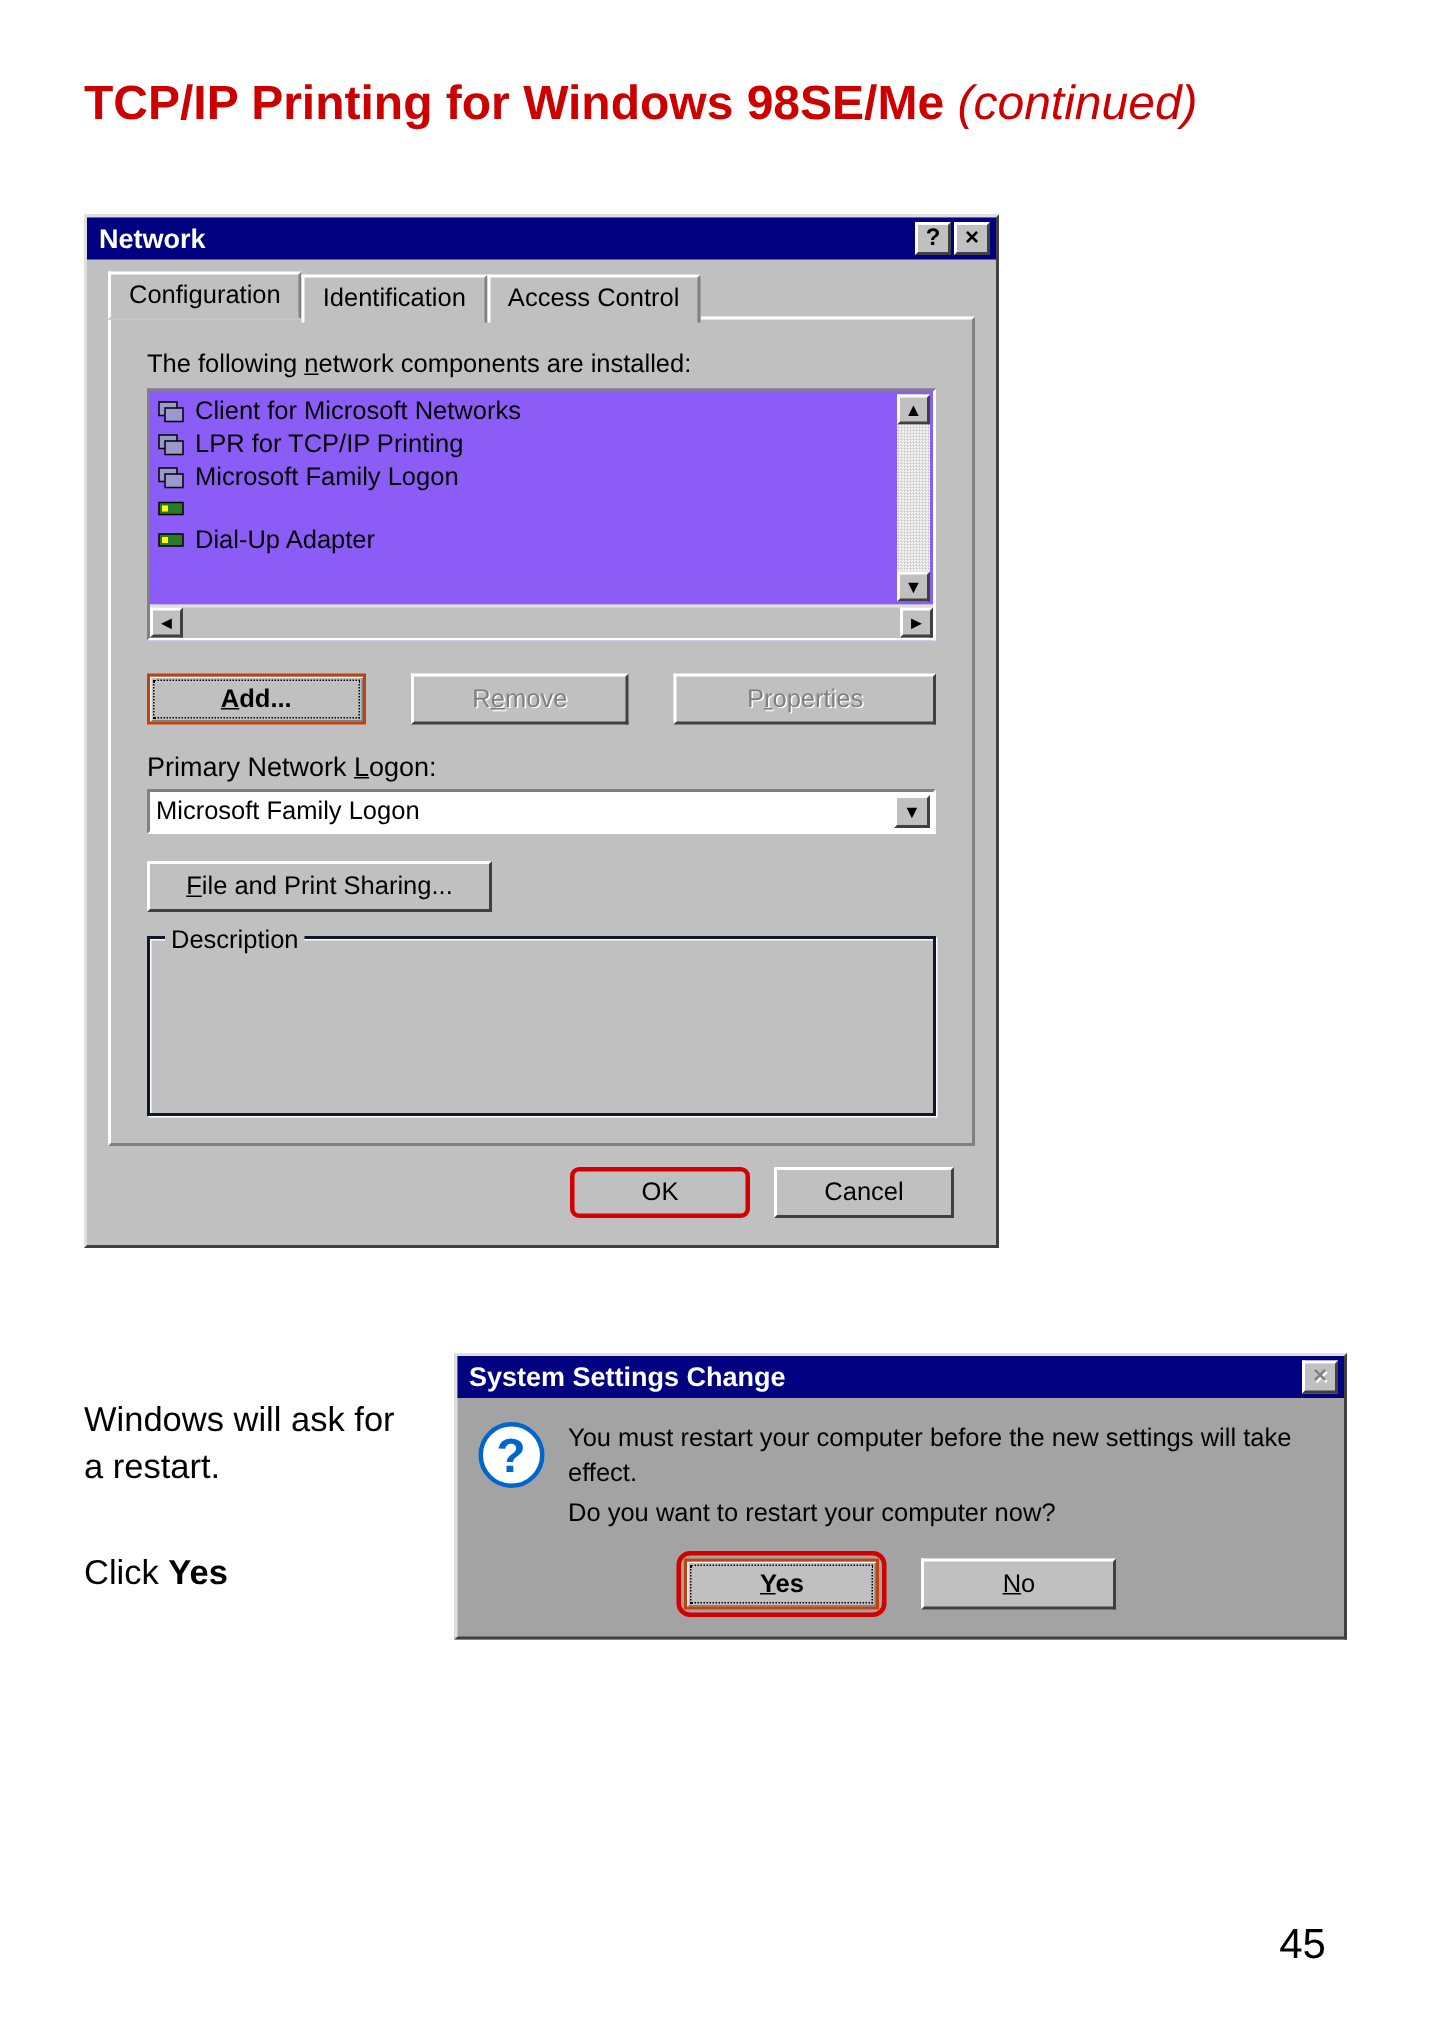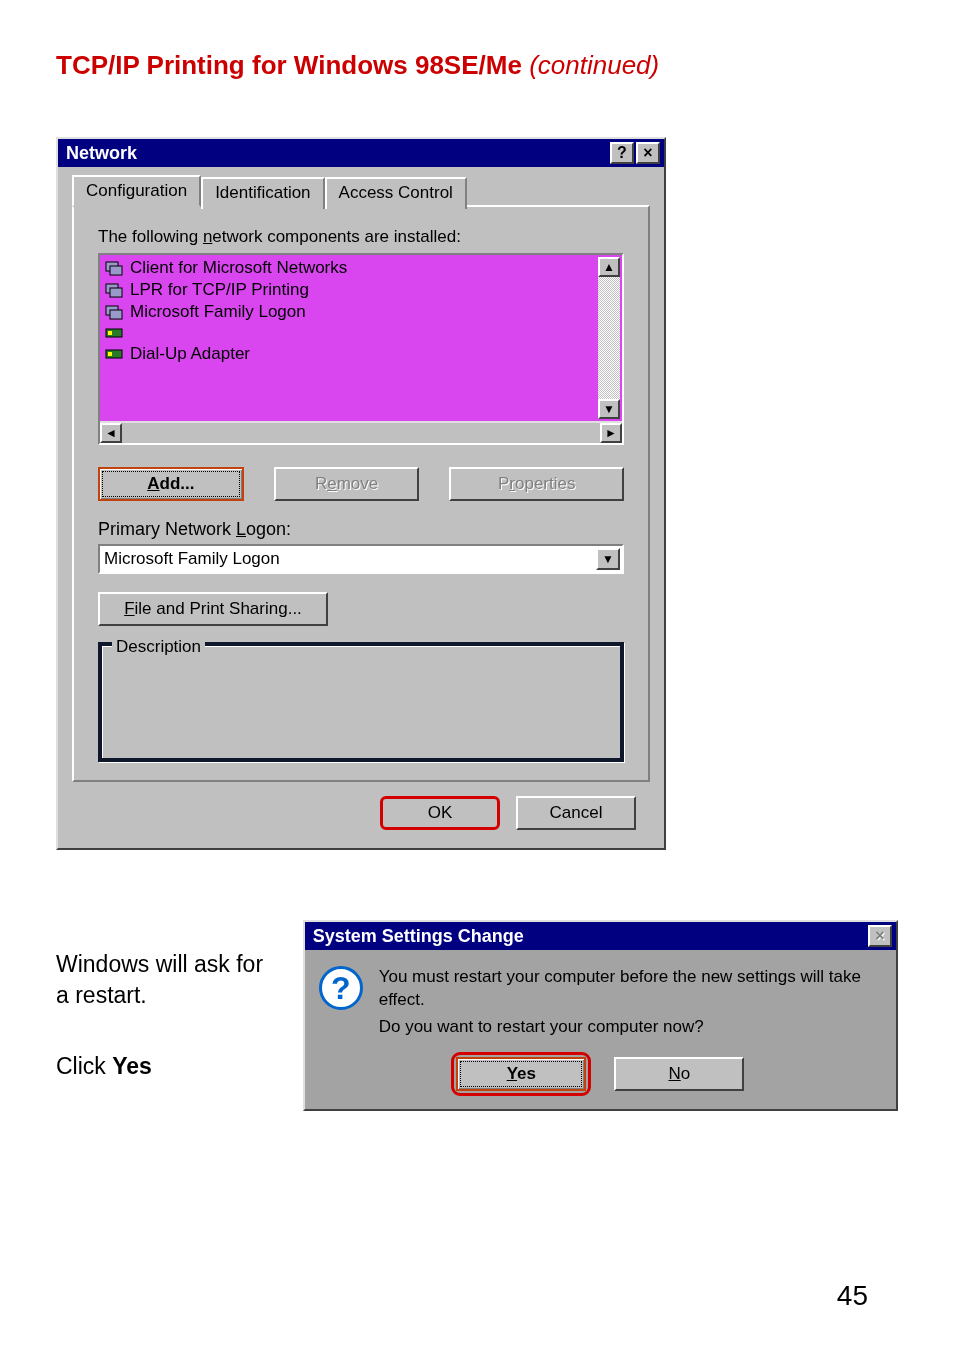"TCP/IP Printing for Windows 98SE/Me" .section-title { font-size: 26px -> 32px }
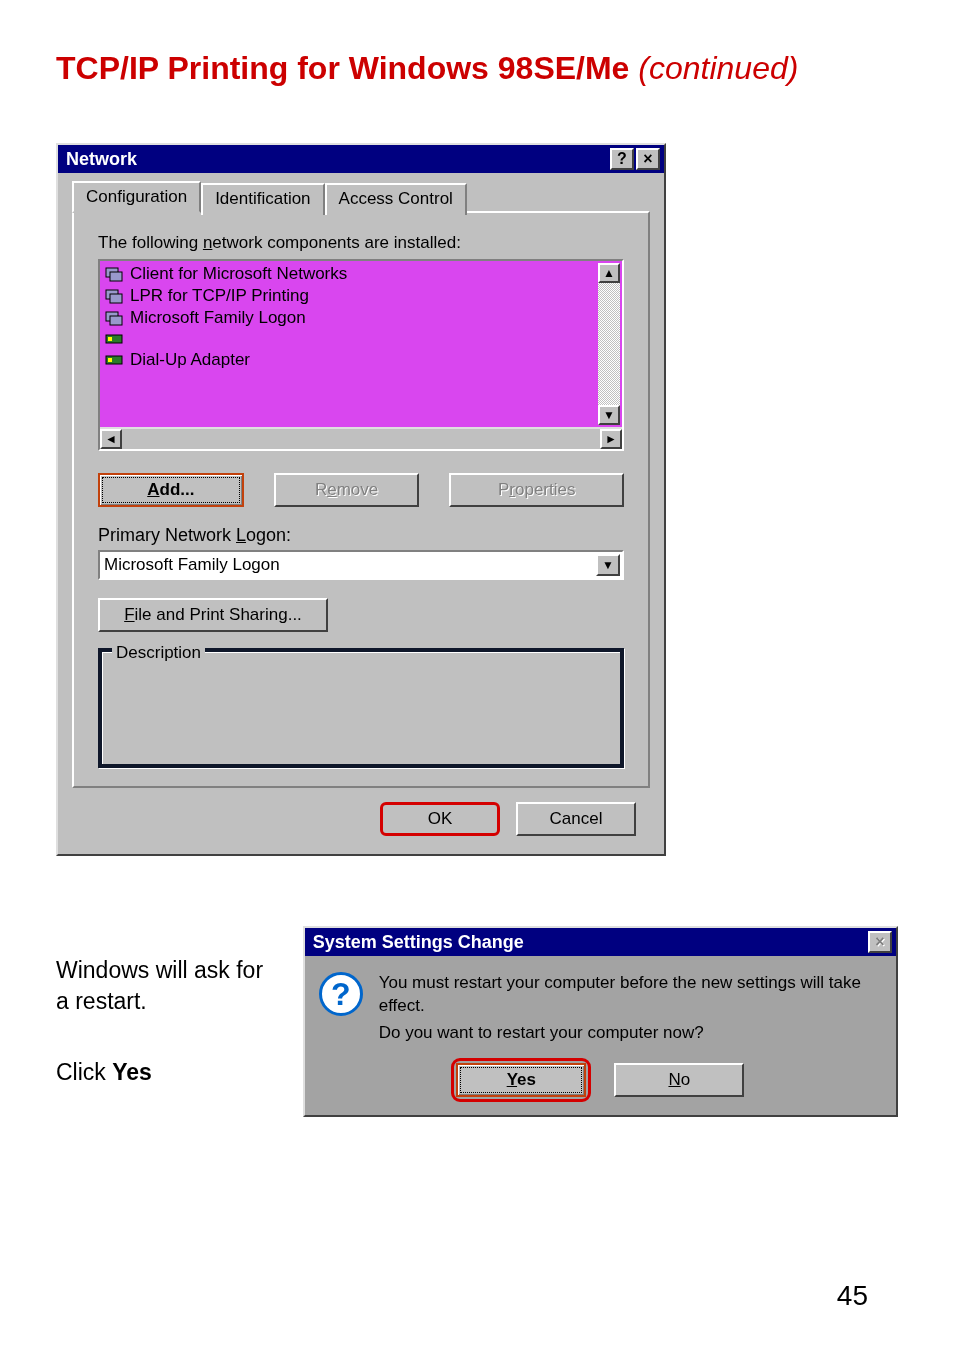"Client for Microsoft Networks" .listbox { background: #d946ef -> #8b5cf6; height: 192px -> 168px }
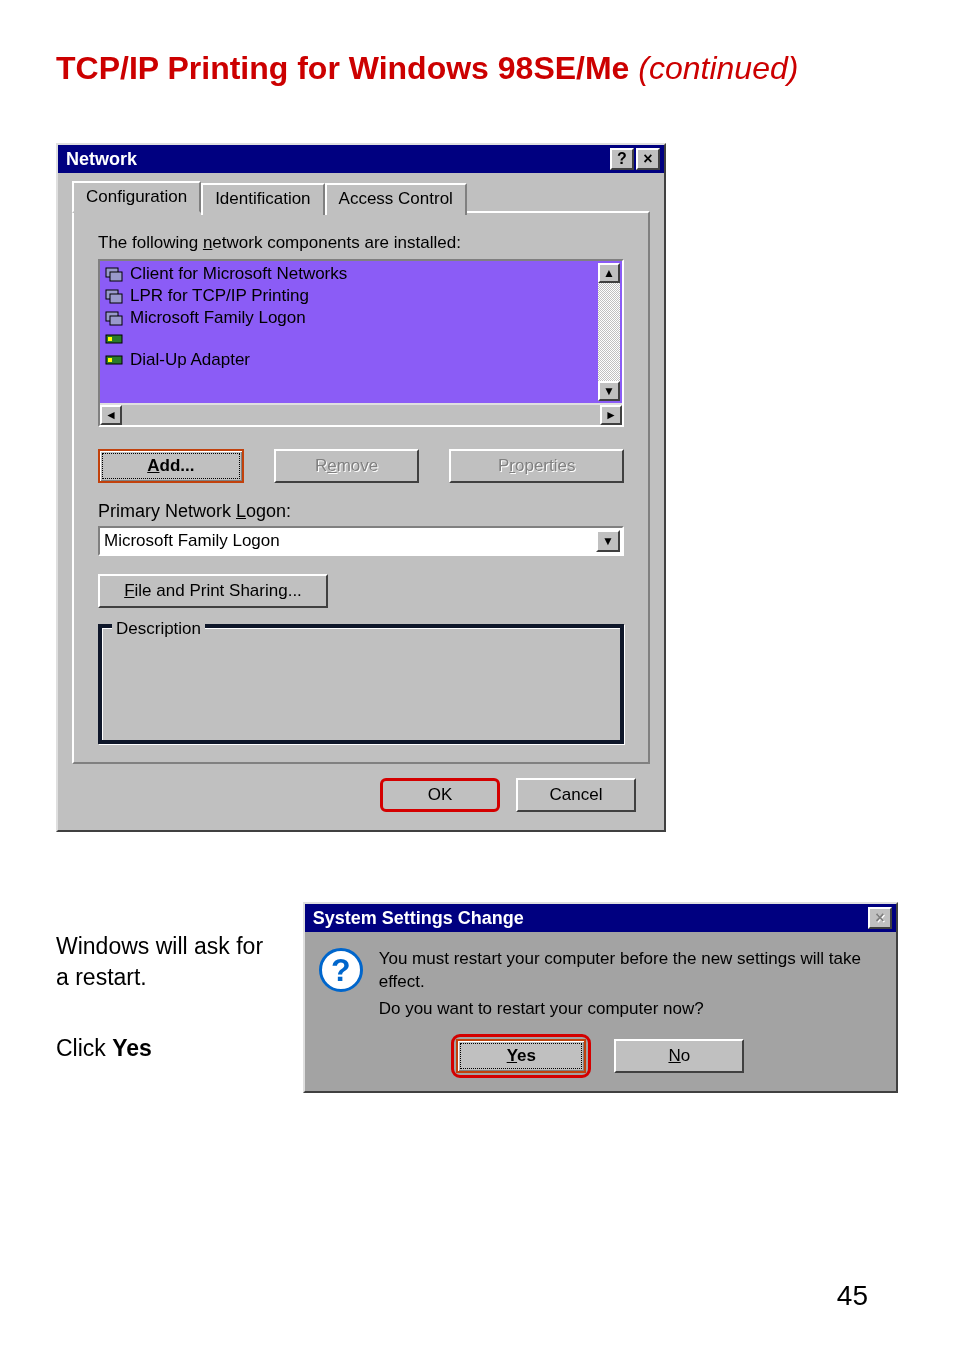"Description" .groupbox { border: 4px solid #0f172a -> 2px solid #0f172a }
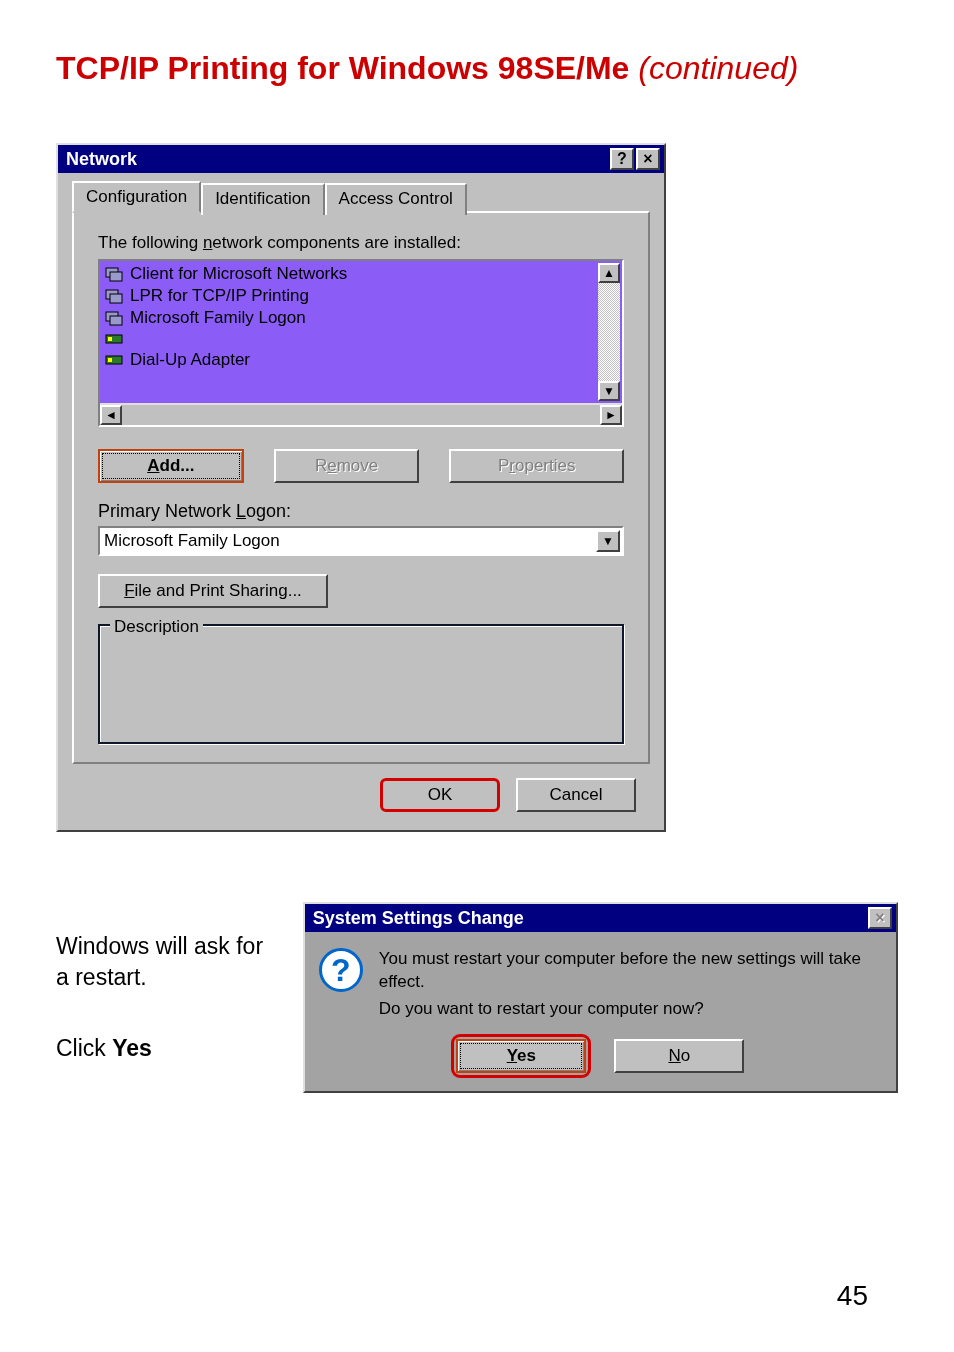"45" .page-num { right: 86px -> 70px }
